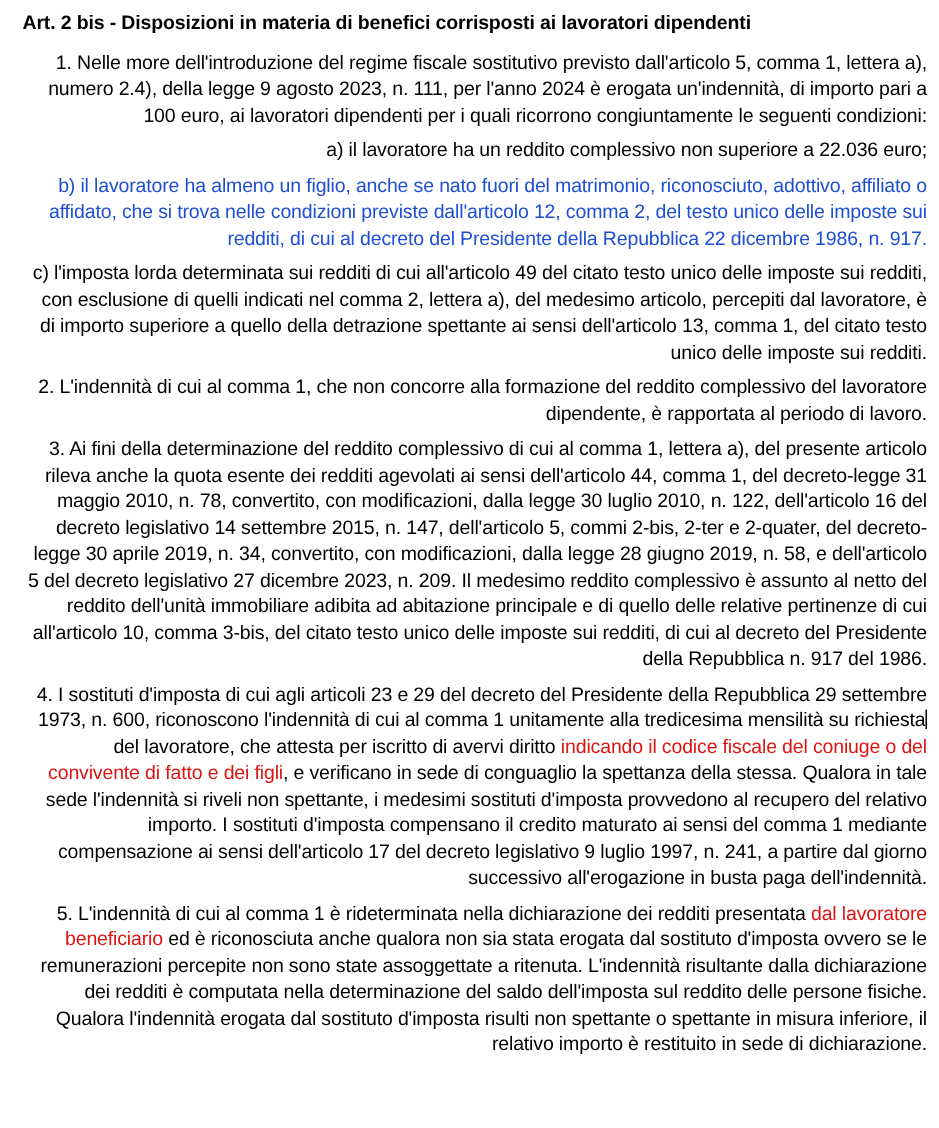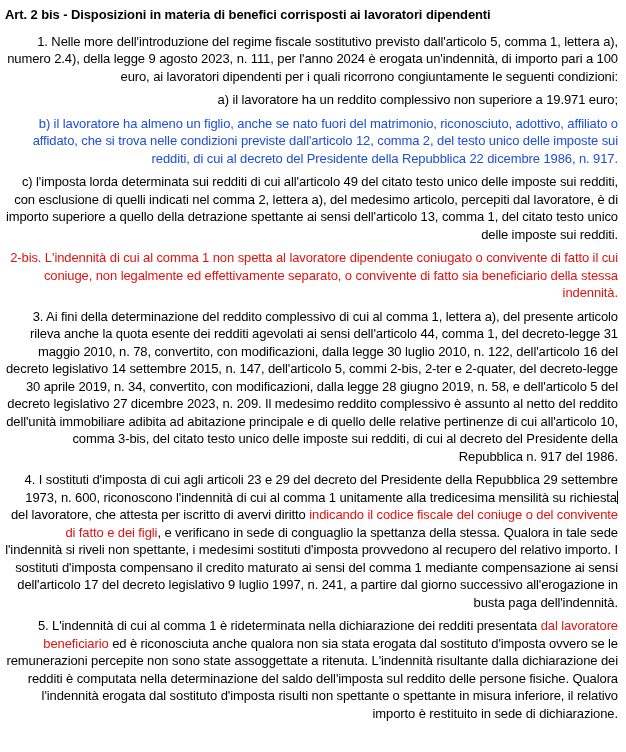"Art. 2 bis - Disposizioni" .page { padding: 6px 8px 0 5px -> 6px 8px 0 15px }
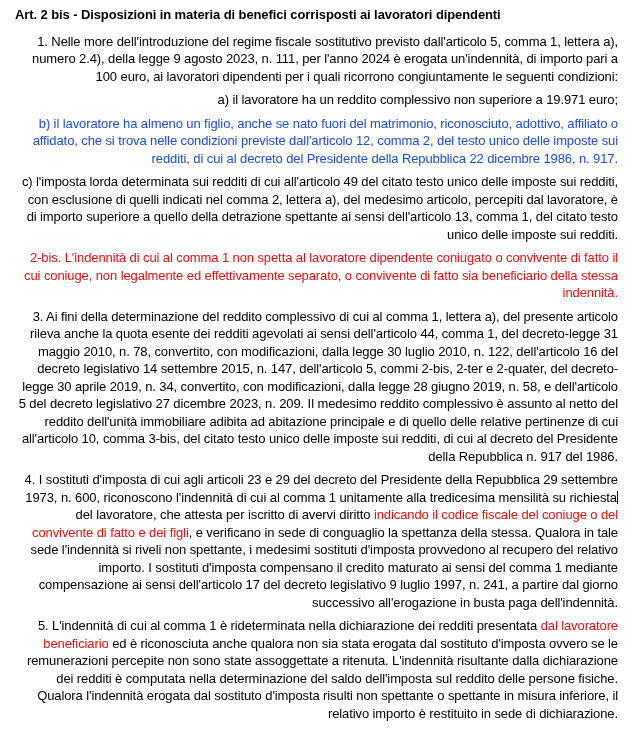"a) il lavoratore ha un" span { text: 19.971 -> 22.036 }
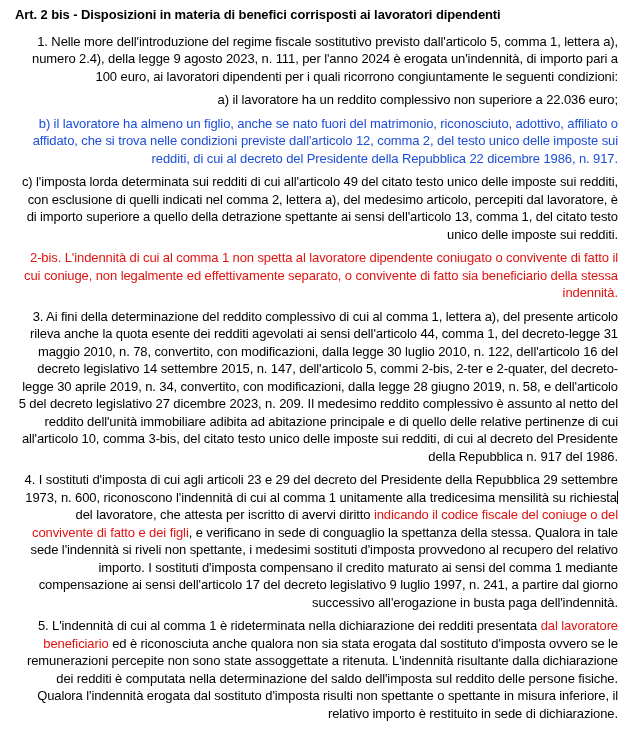"2. L'indennità di cui al" p.para { html: none -> <p><span> 2. L'indennità di cui al comma 1, che non concorre alla formazione del reddito complessivo del lavoratore dipendente, è rapportata al periodo di lavoro.</span></p> }
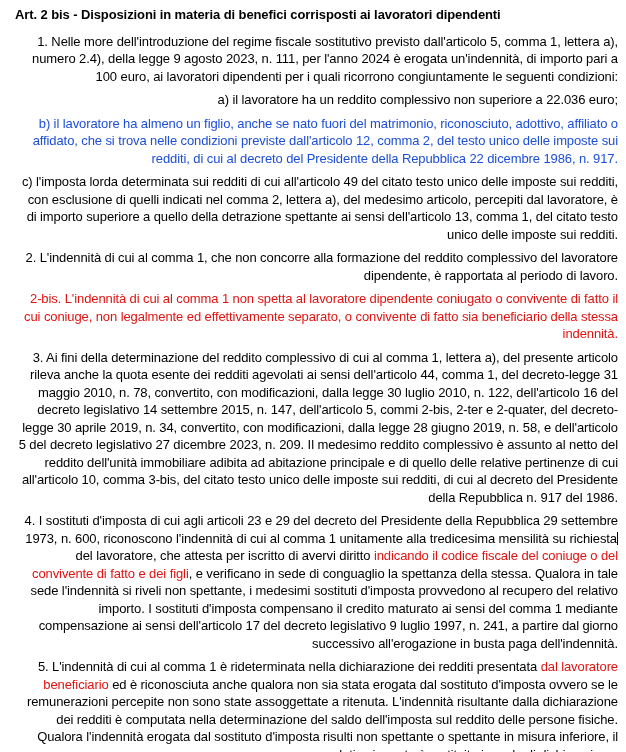"2-bis. L'indennità di cui al" p.para { html: <p><span>2-bis. L'indennità di cui al comma 1 non spetta al lavoratore dipendente coniugato o convivente di fatto il cui coniuge, non legalmente ed effettivamente separato, o convivente di fatto sia beneficiario della stessa indennità.</span></p> -> none }
